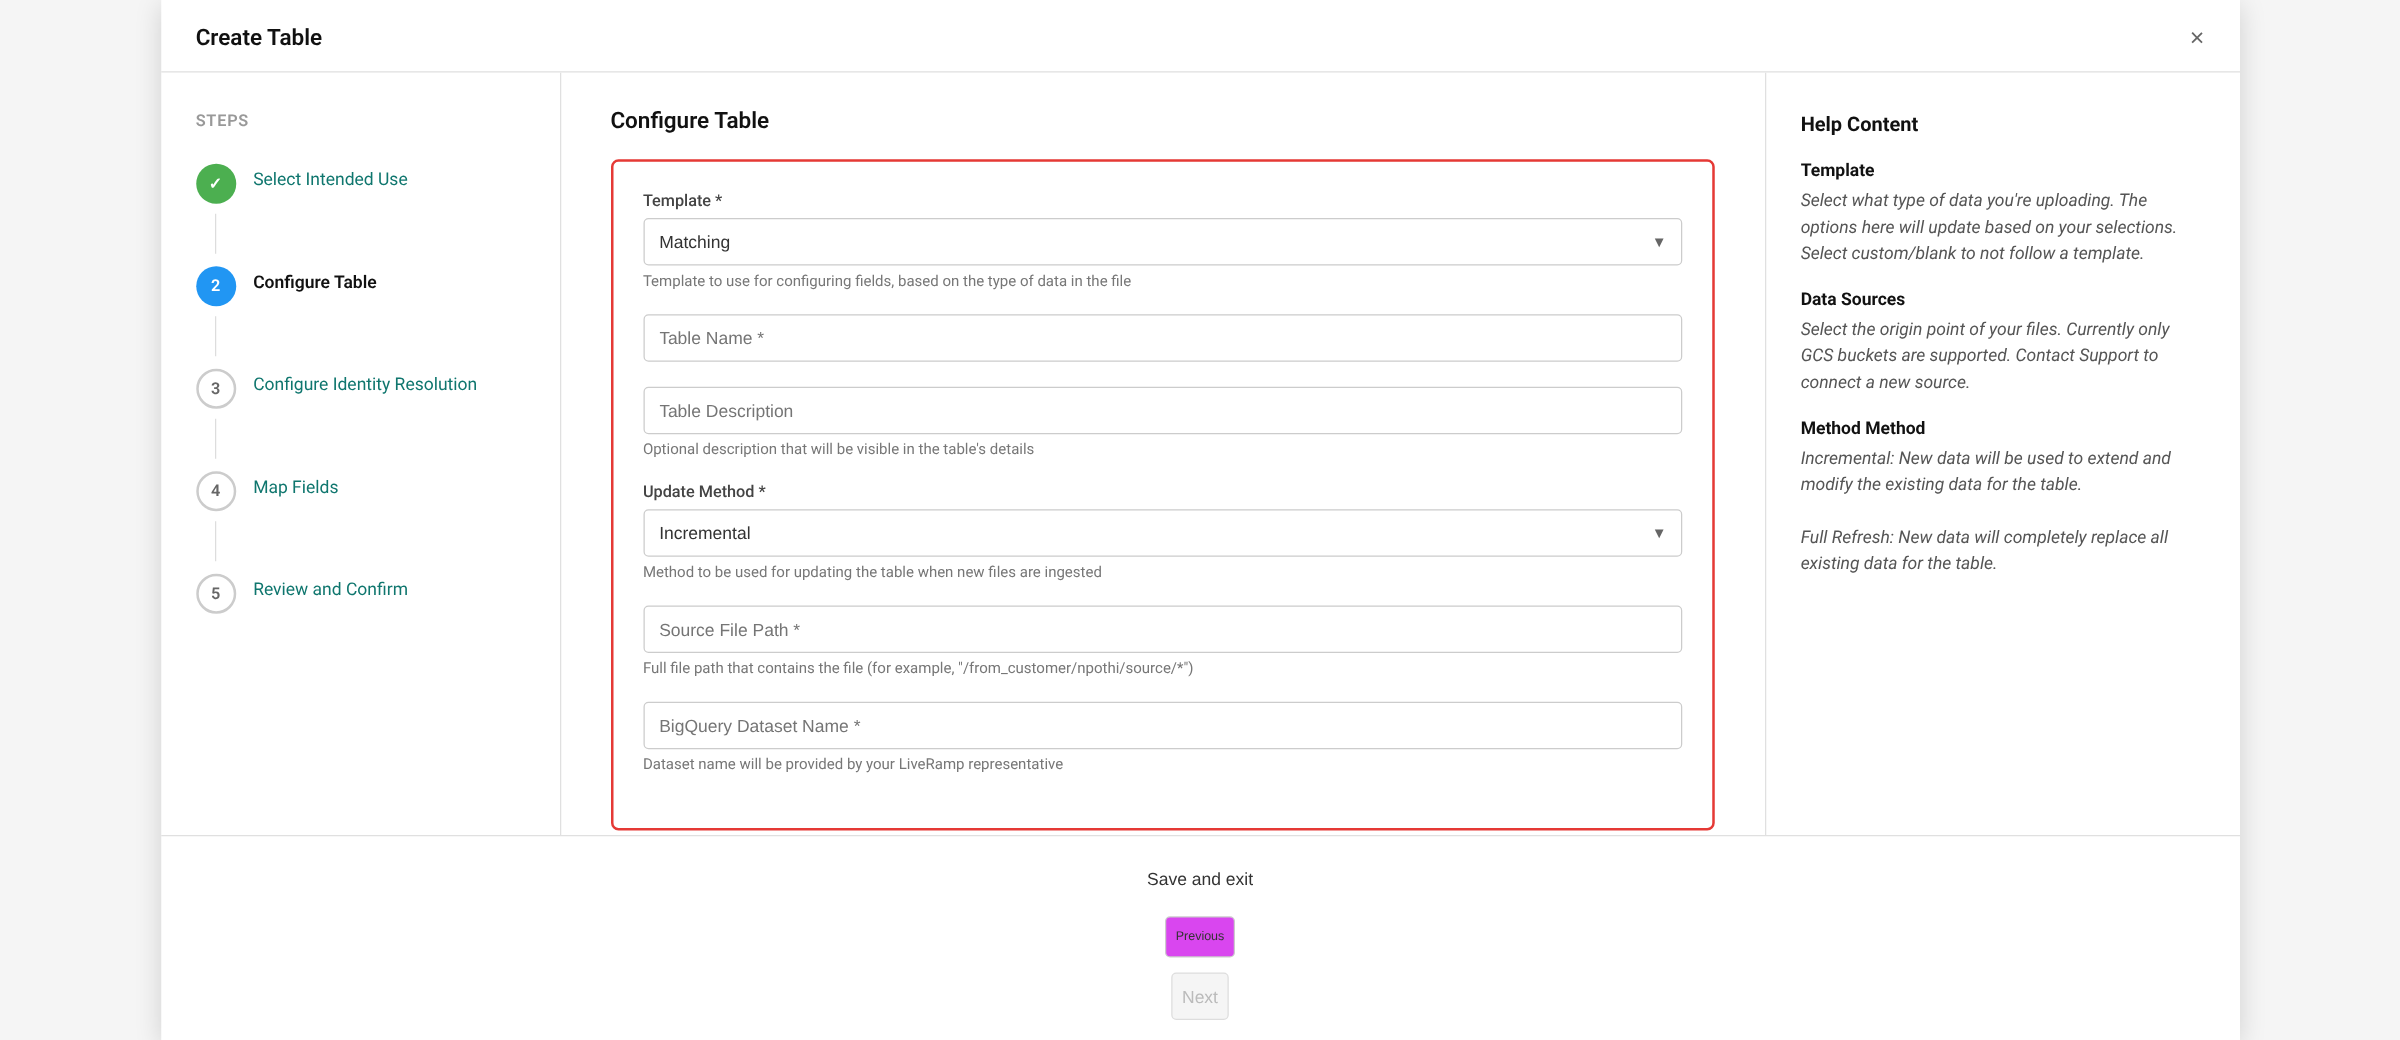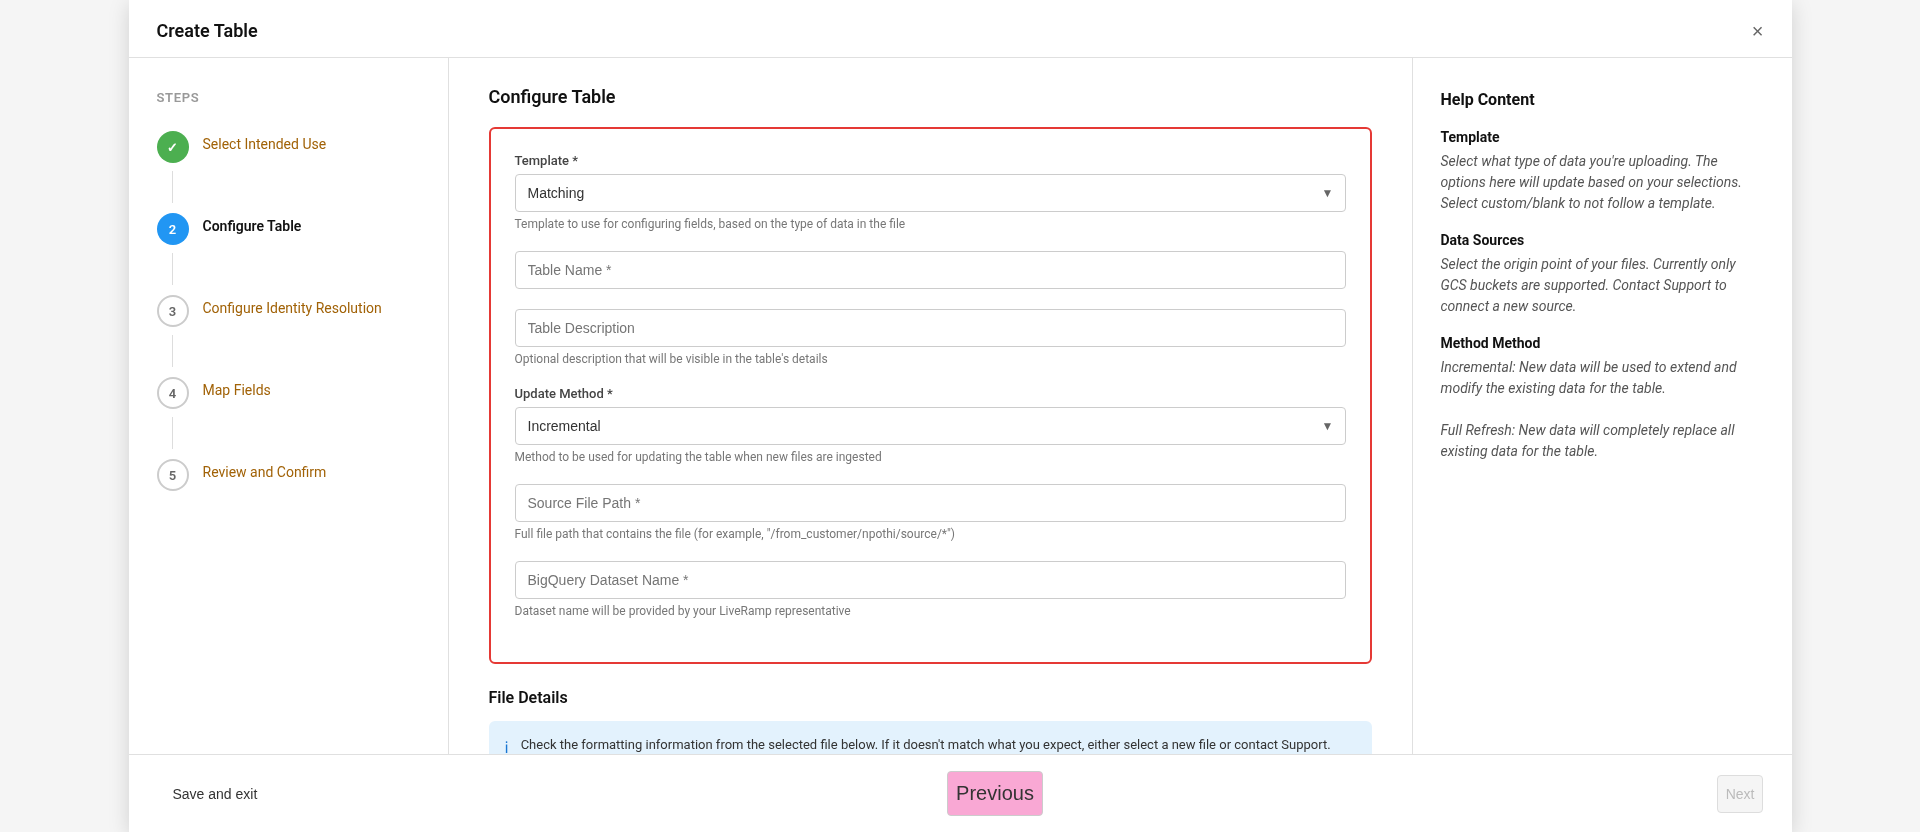"Select Intended Use" .step-label { color: #a16207 -> #0f766e }
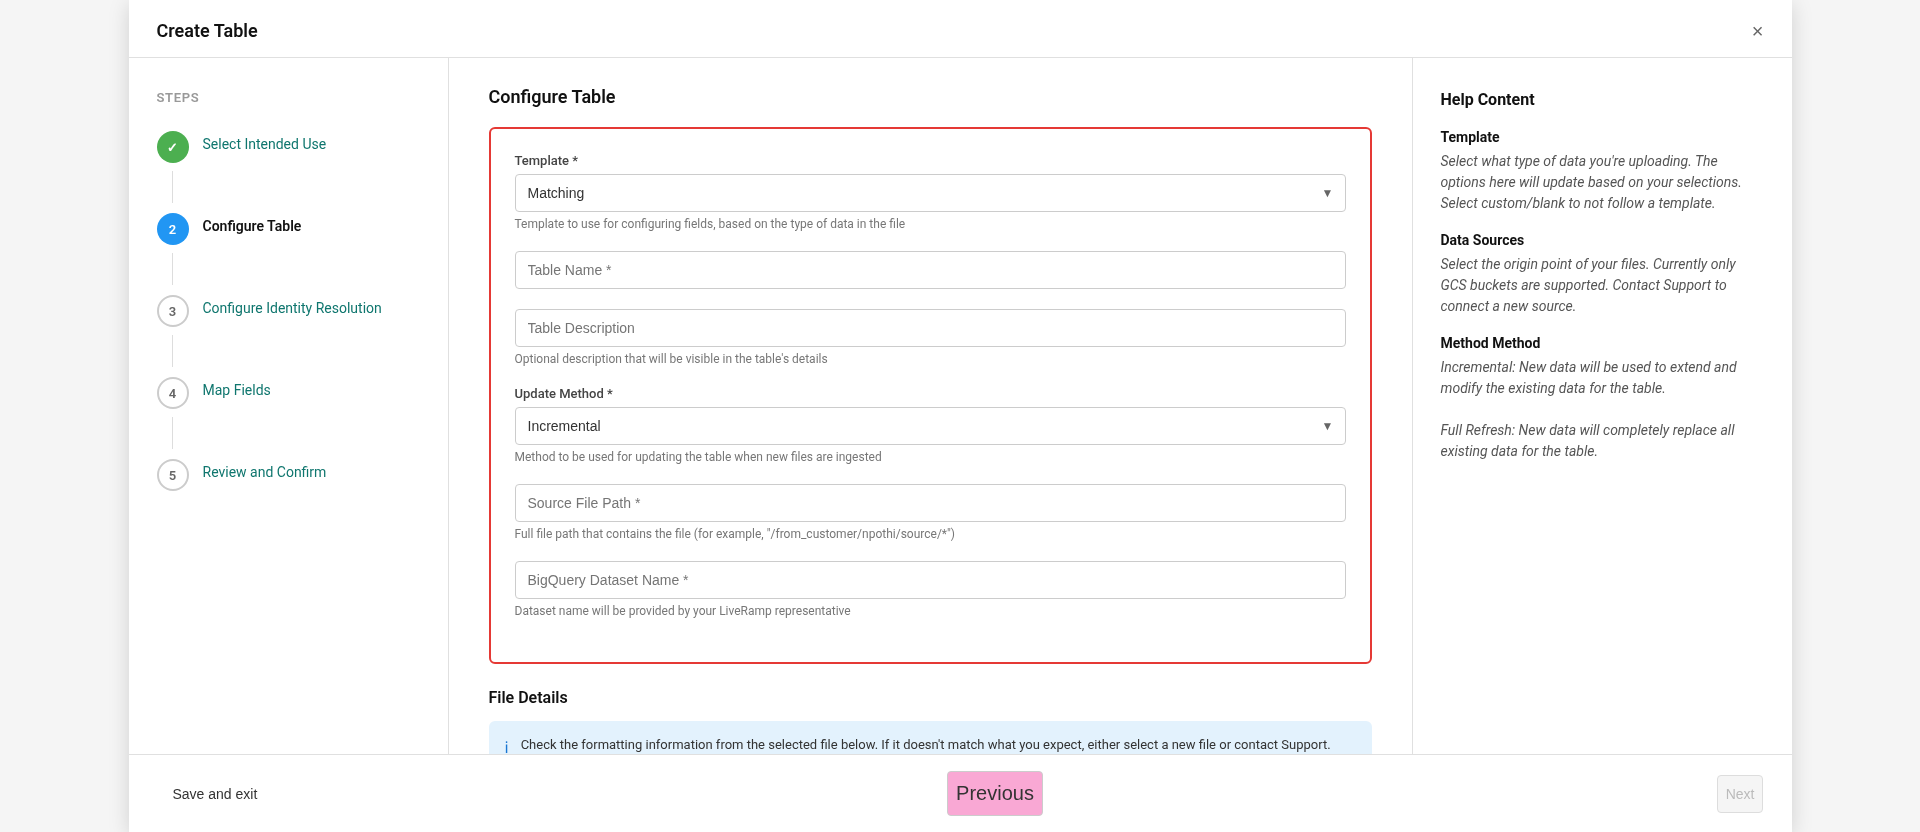"Save and exit" .modal-footer { flex-direction: none -> column }
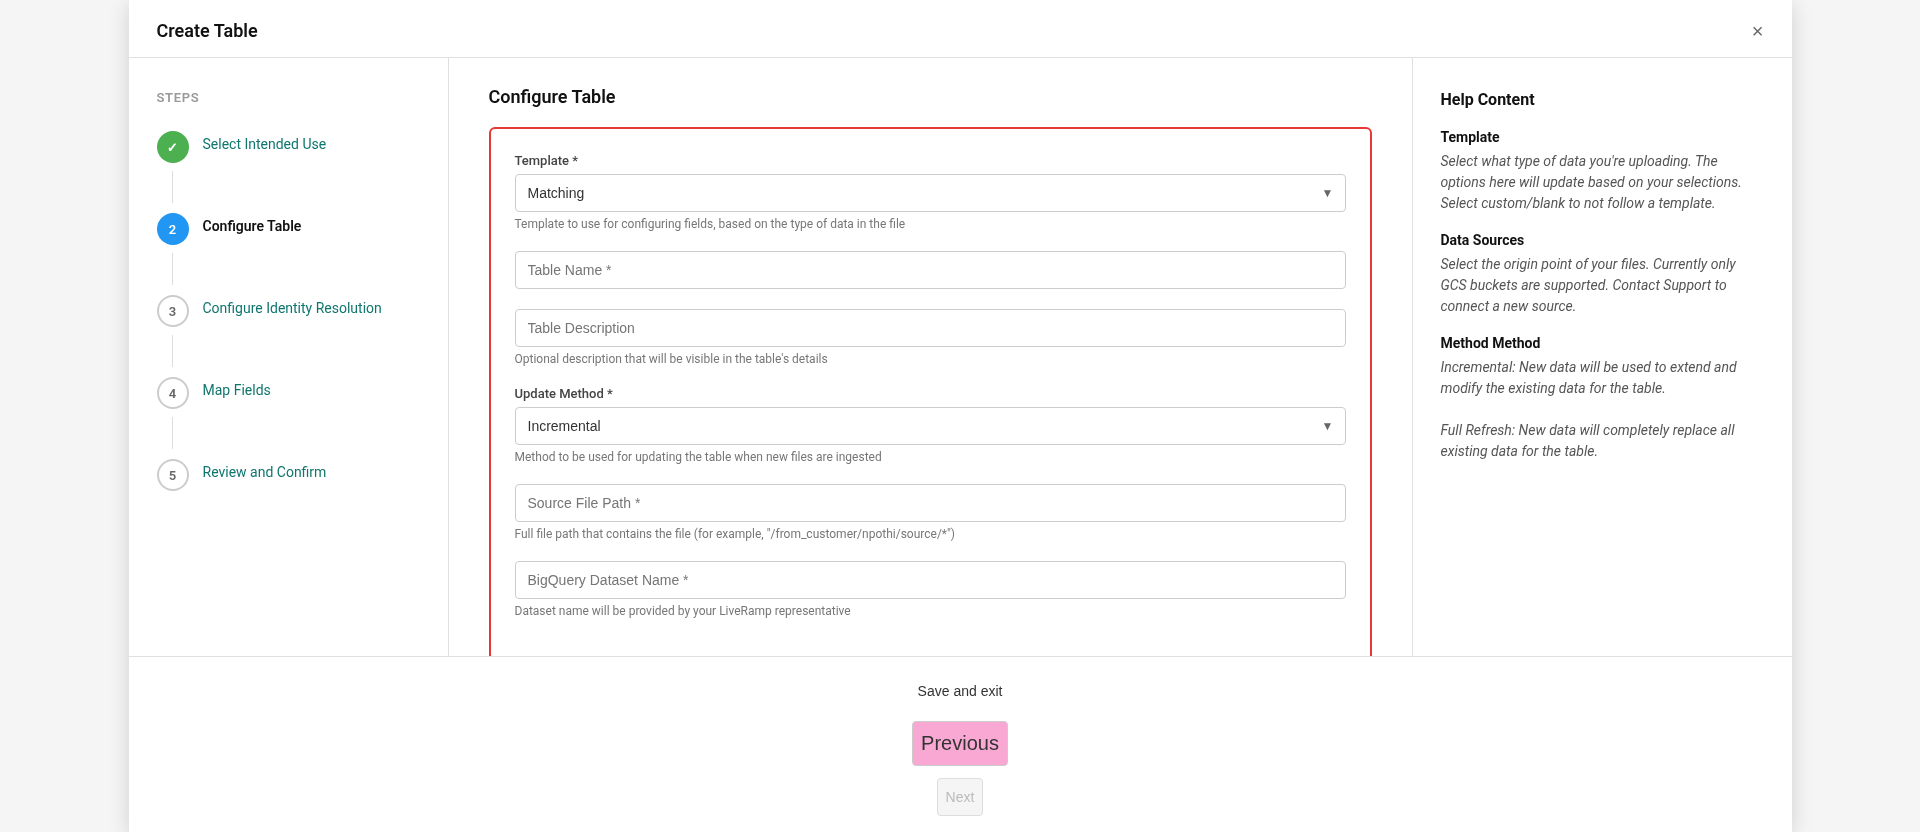"Previous" .btn-previous { background: #f9a8d4 -> #d946ef; font-size: 20px -> 10px }
